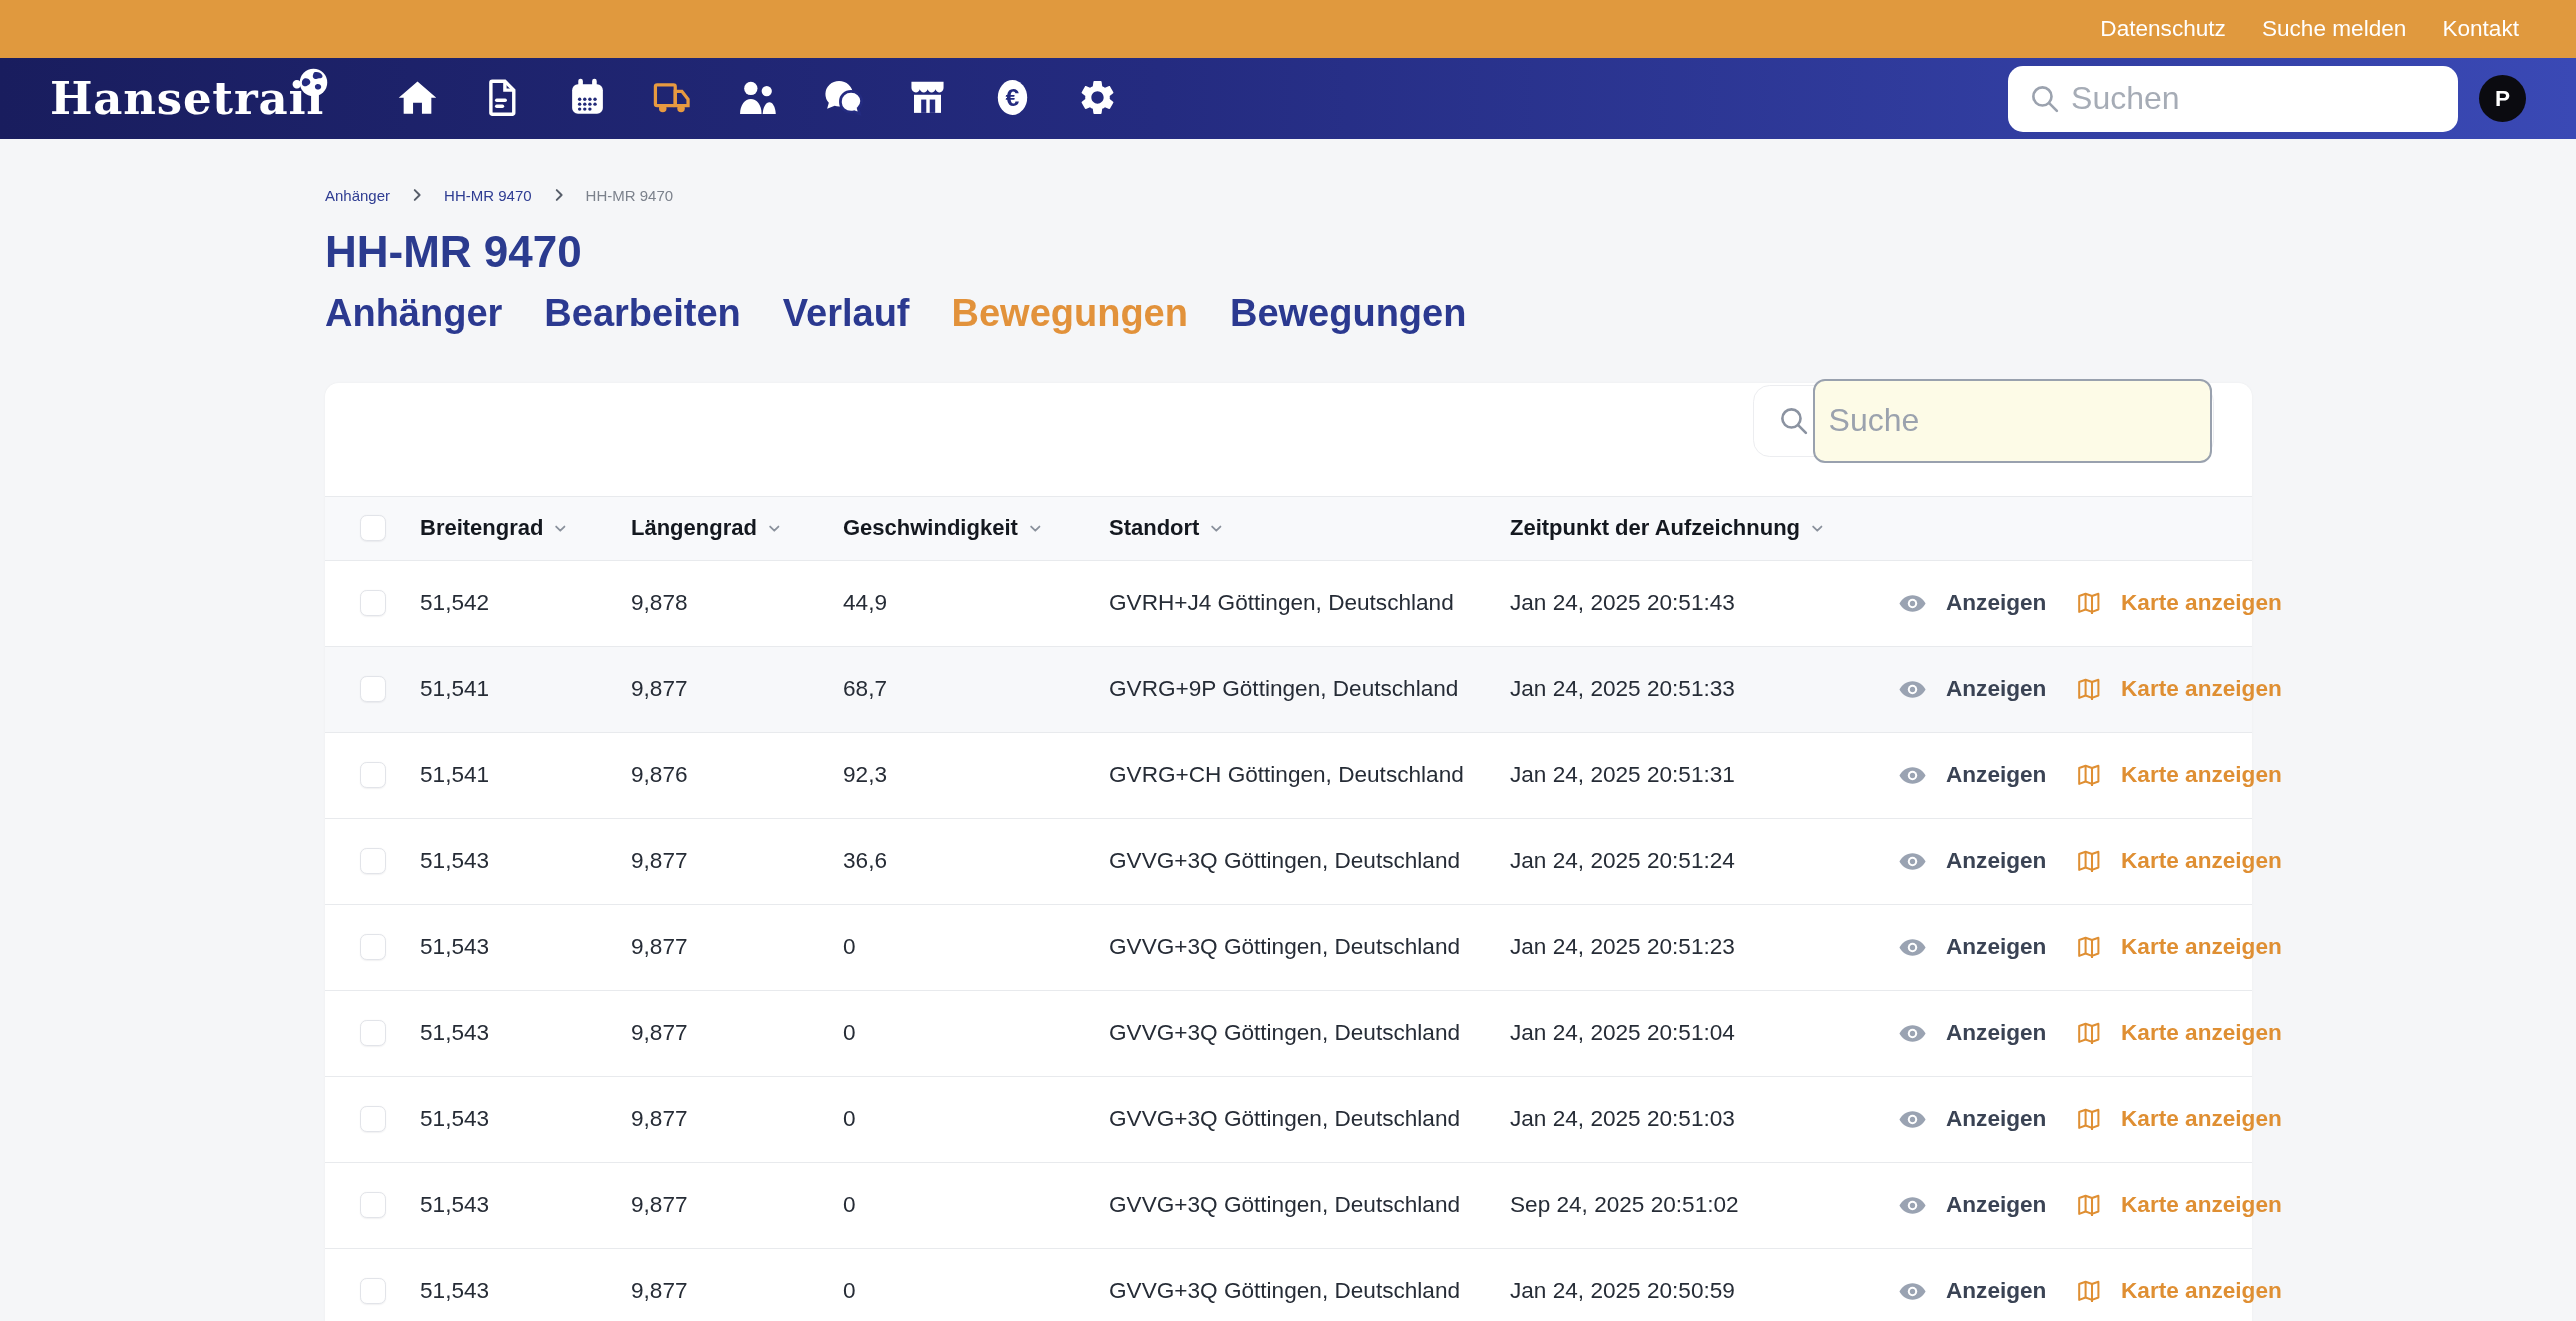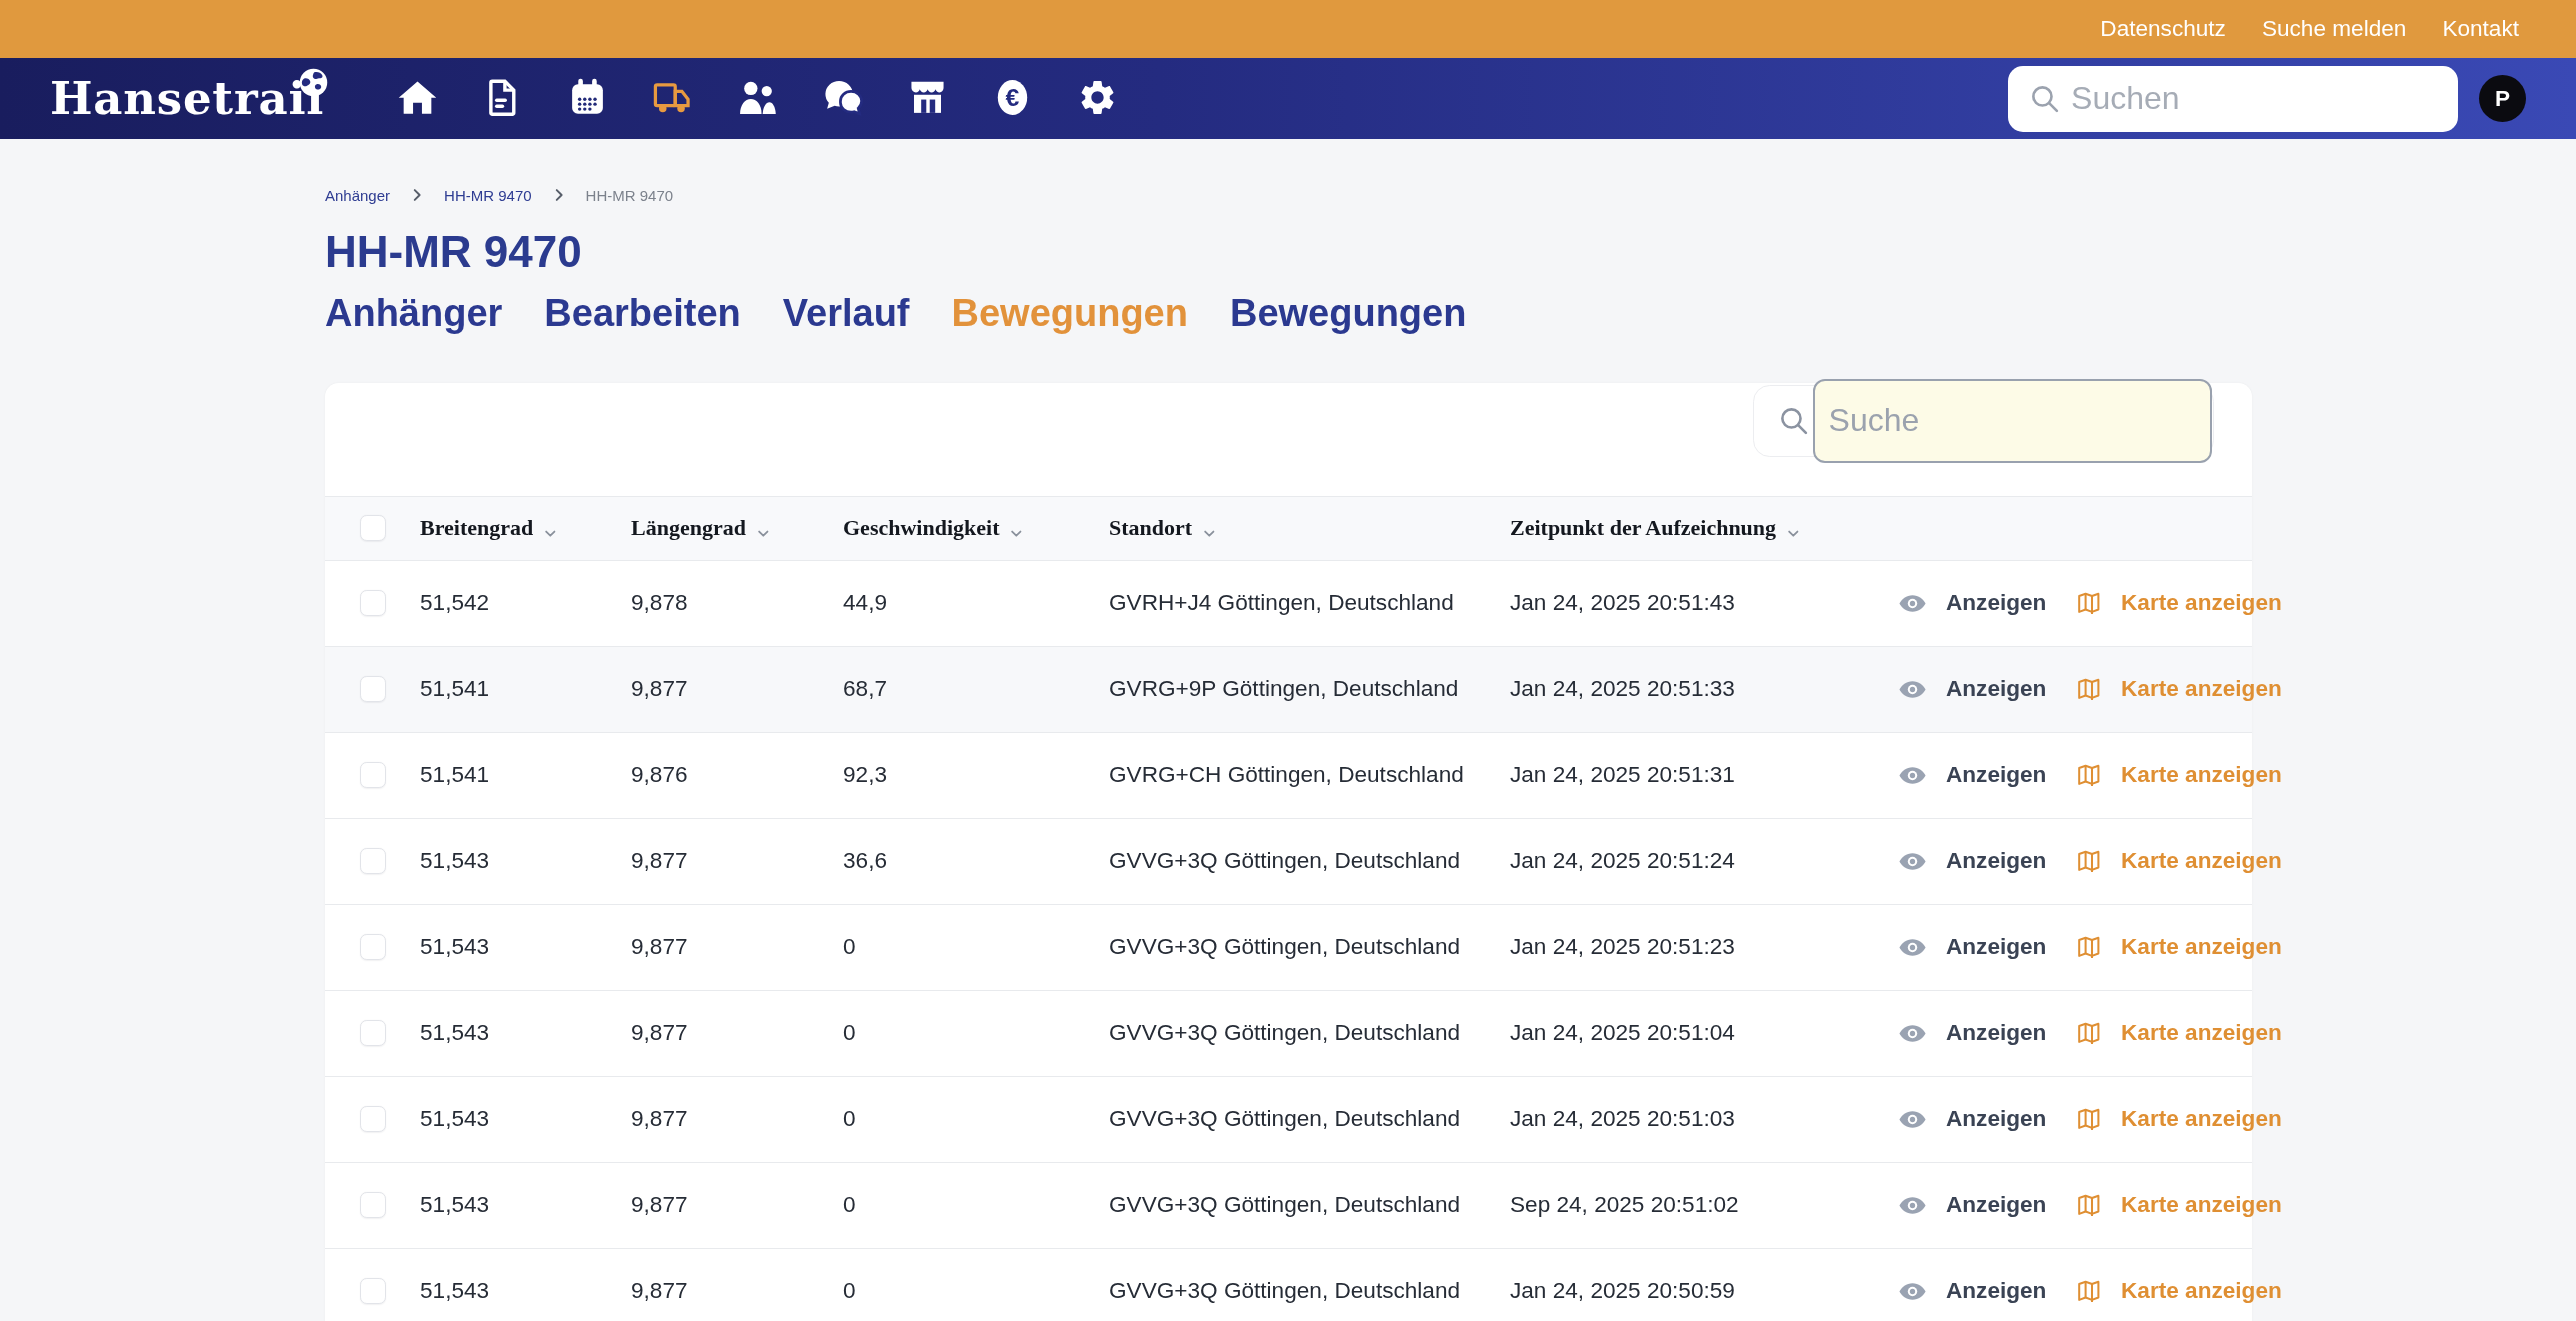"Breitengrad" .th-label { align-items: flex-end -> center; font-family: Liberation Serif, serif -> none }
